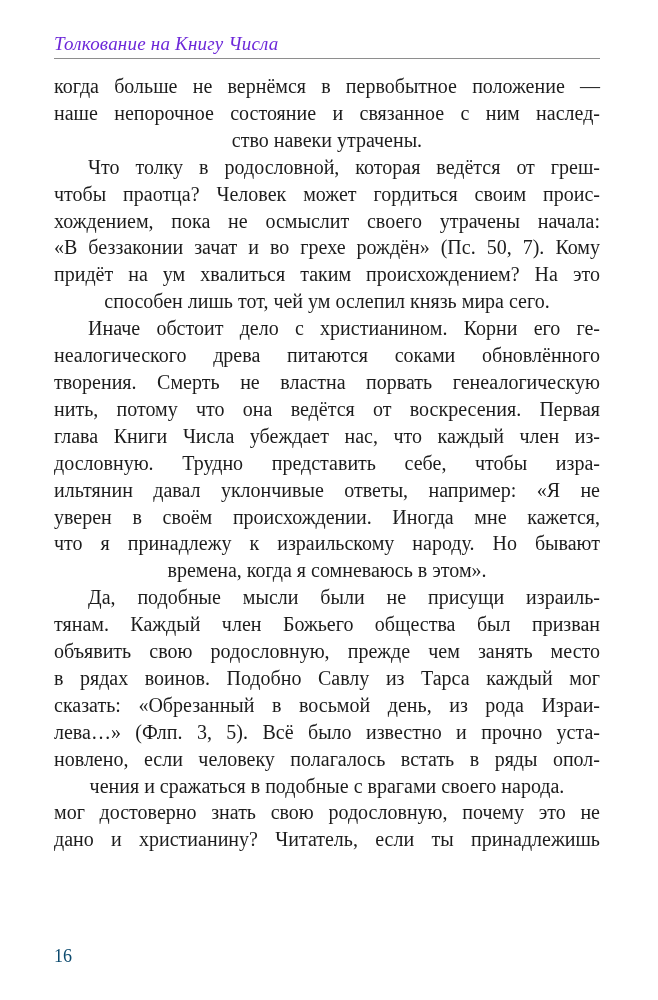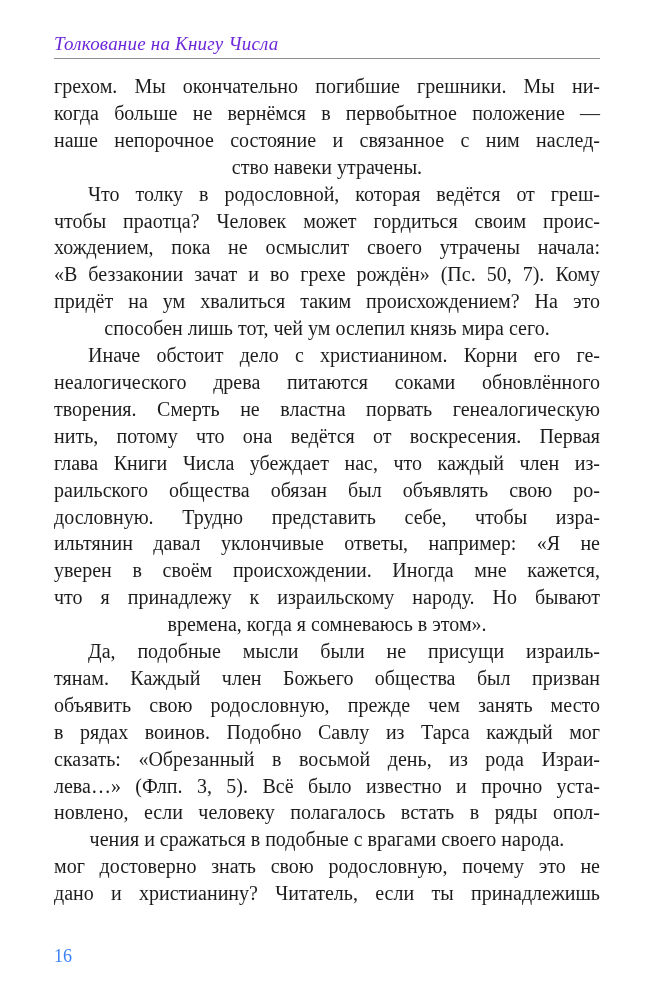"грехом. Мы окончательно погибшие" div.line { html: <div>грехом. Мы окончательно погибшие грешники. Мы ни-</div> -> none }
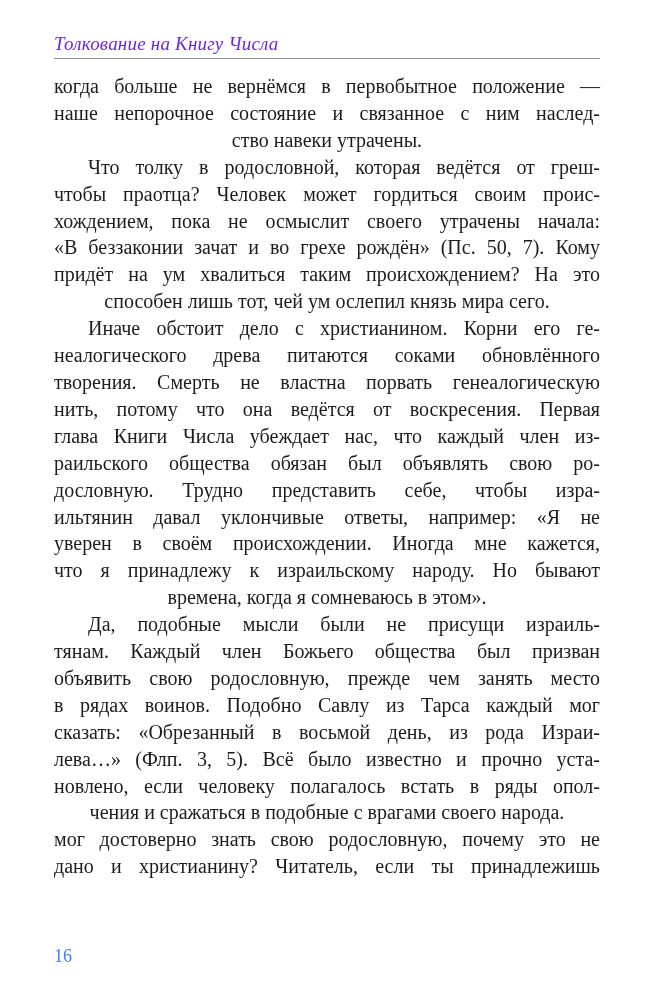"раильского общества обязан был объявлять" div.line { html: <div>раильского общества обязан был объявлять свою ро-</div> -> none }
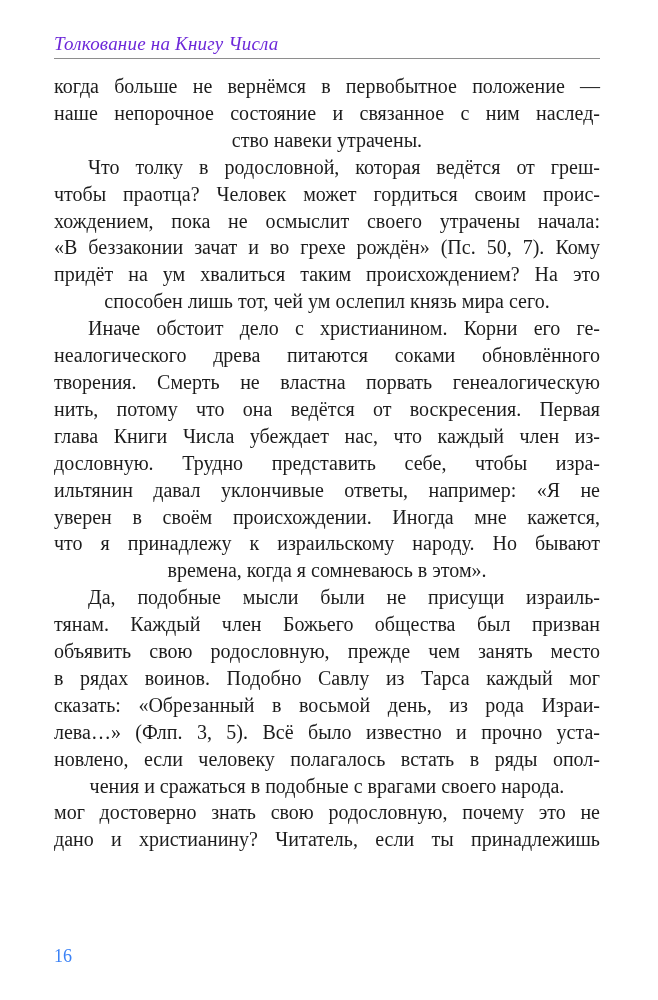"16" .page-number { color: #3b82f6 -> #0c4a6e }
